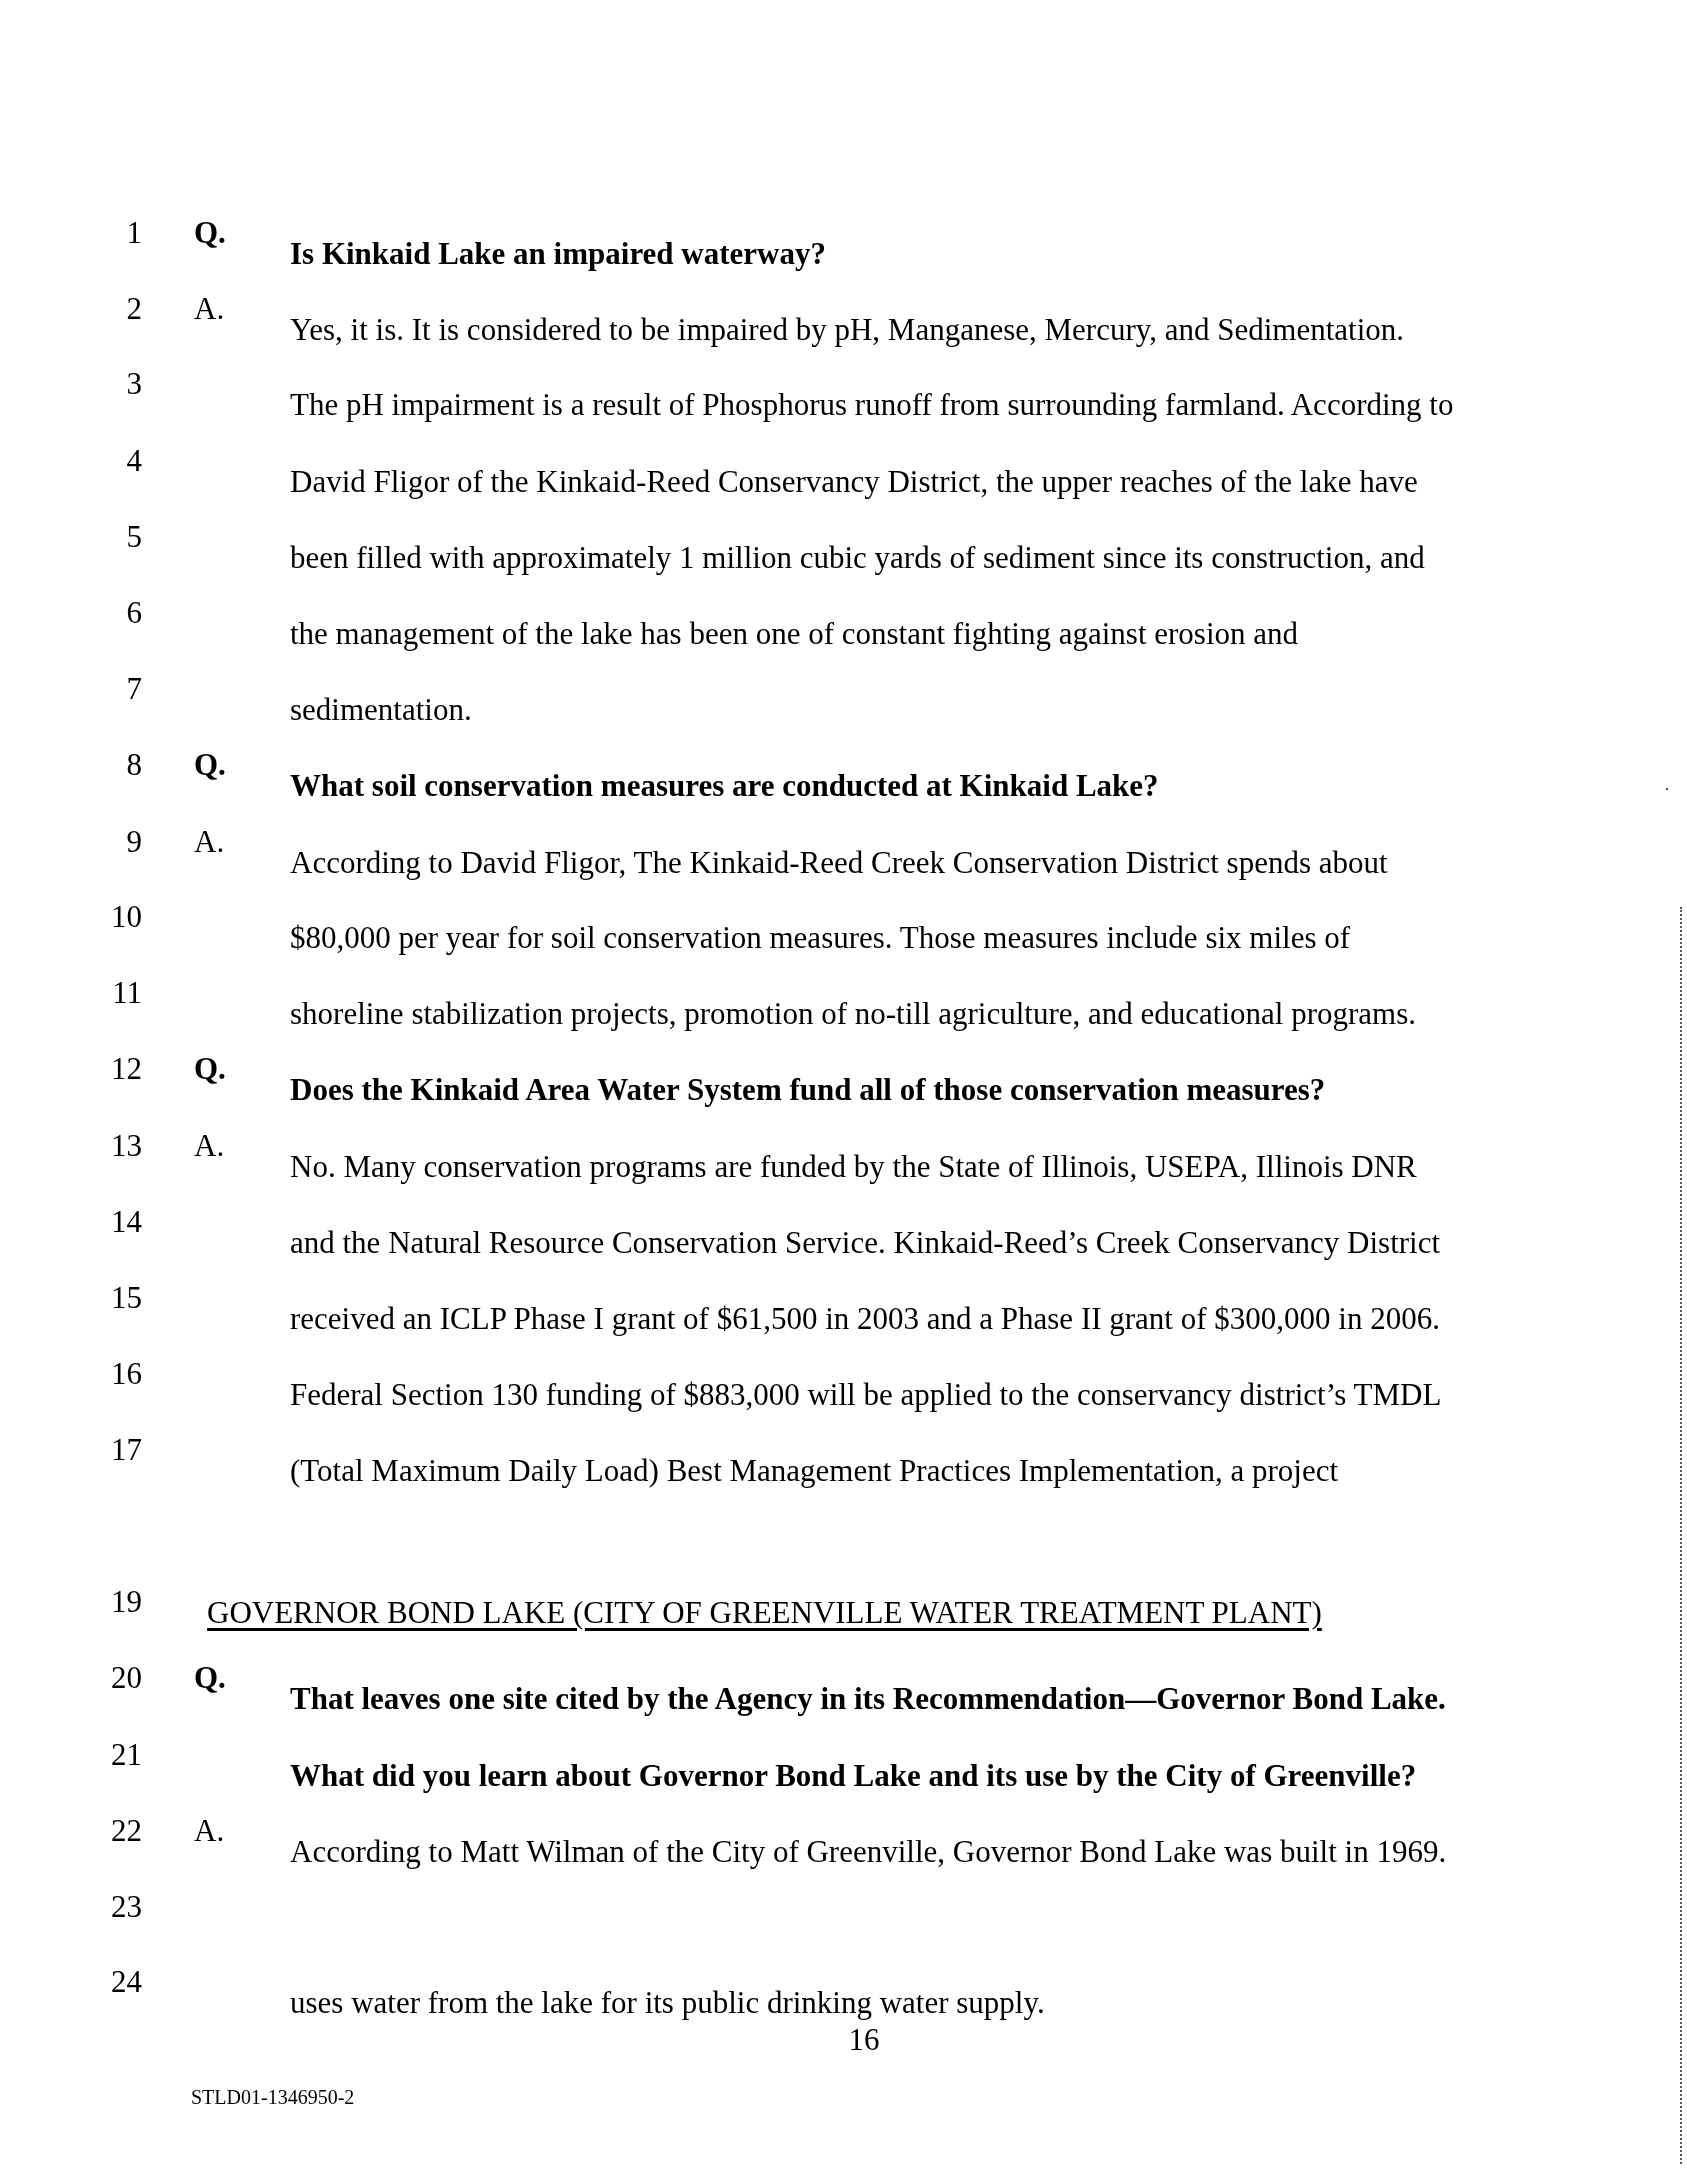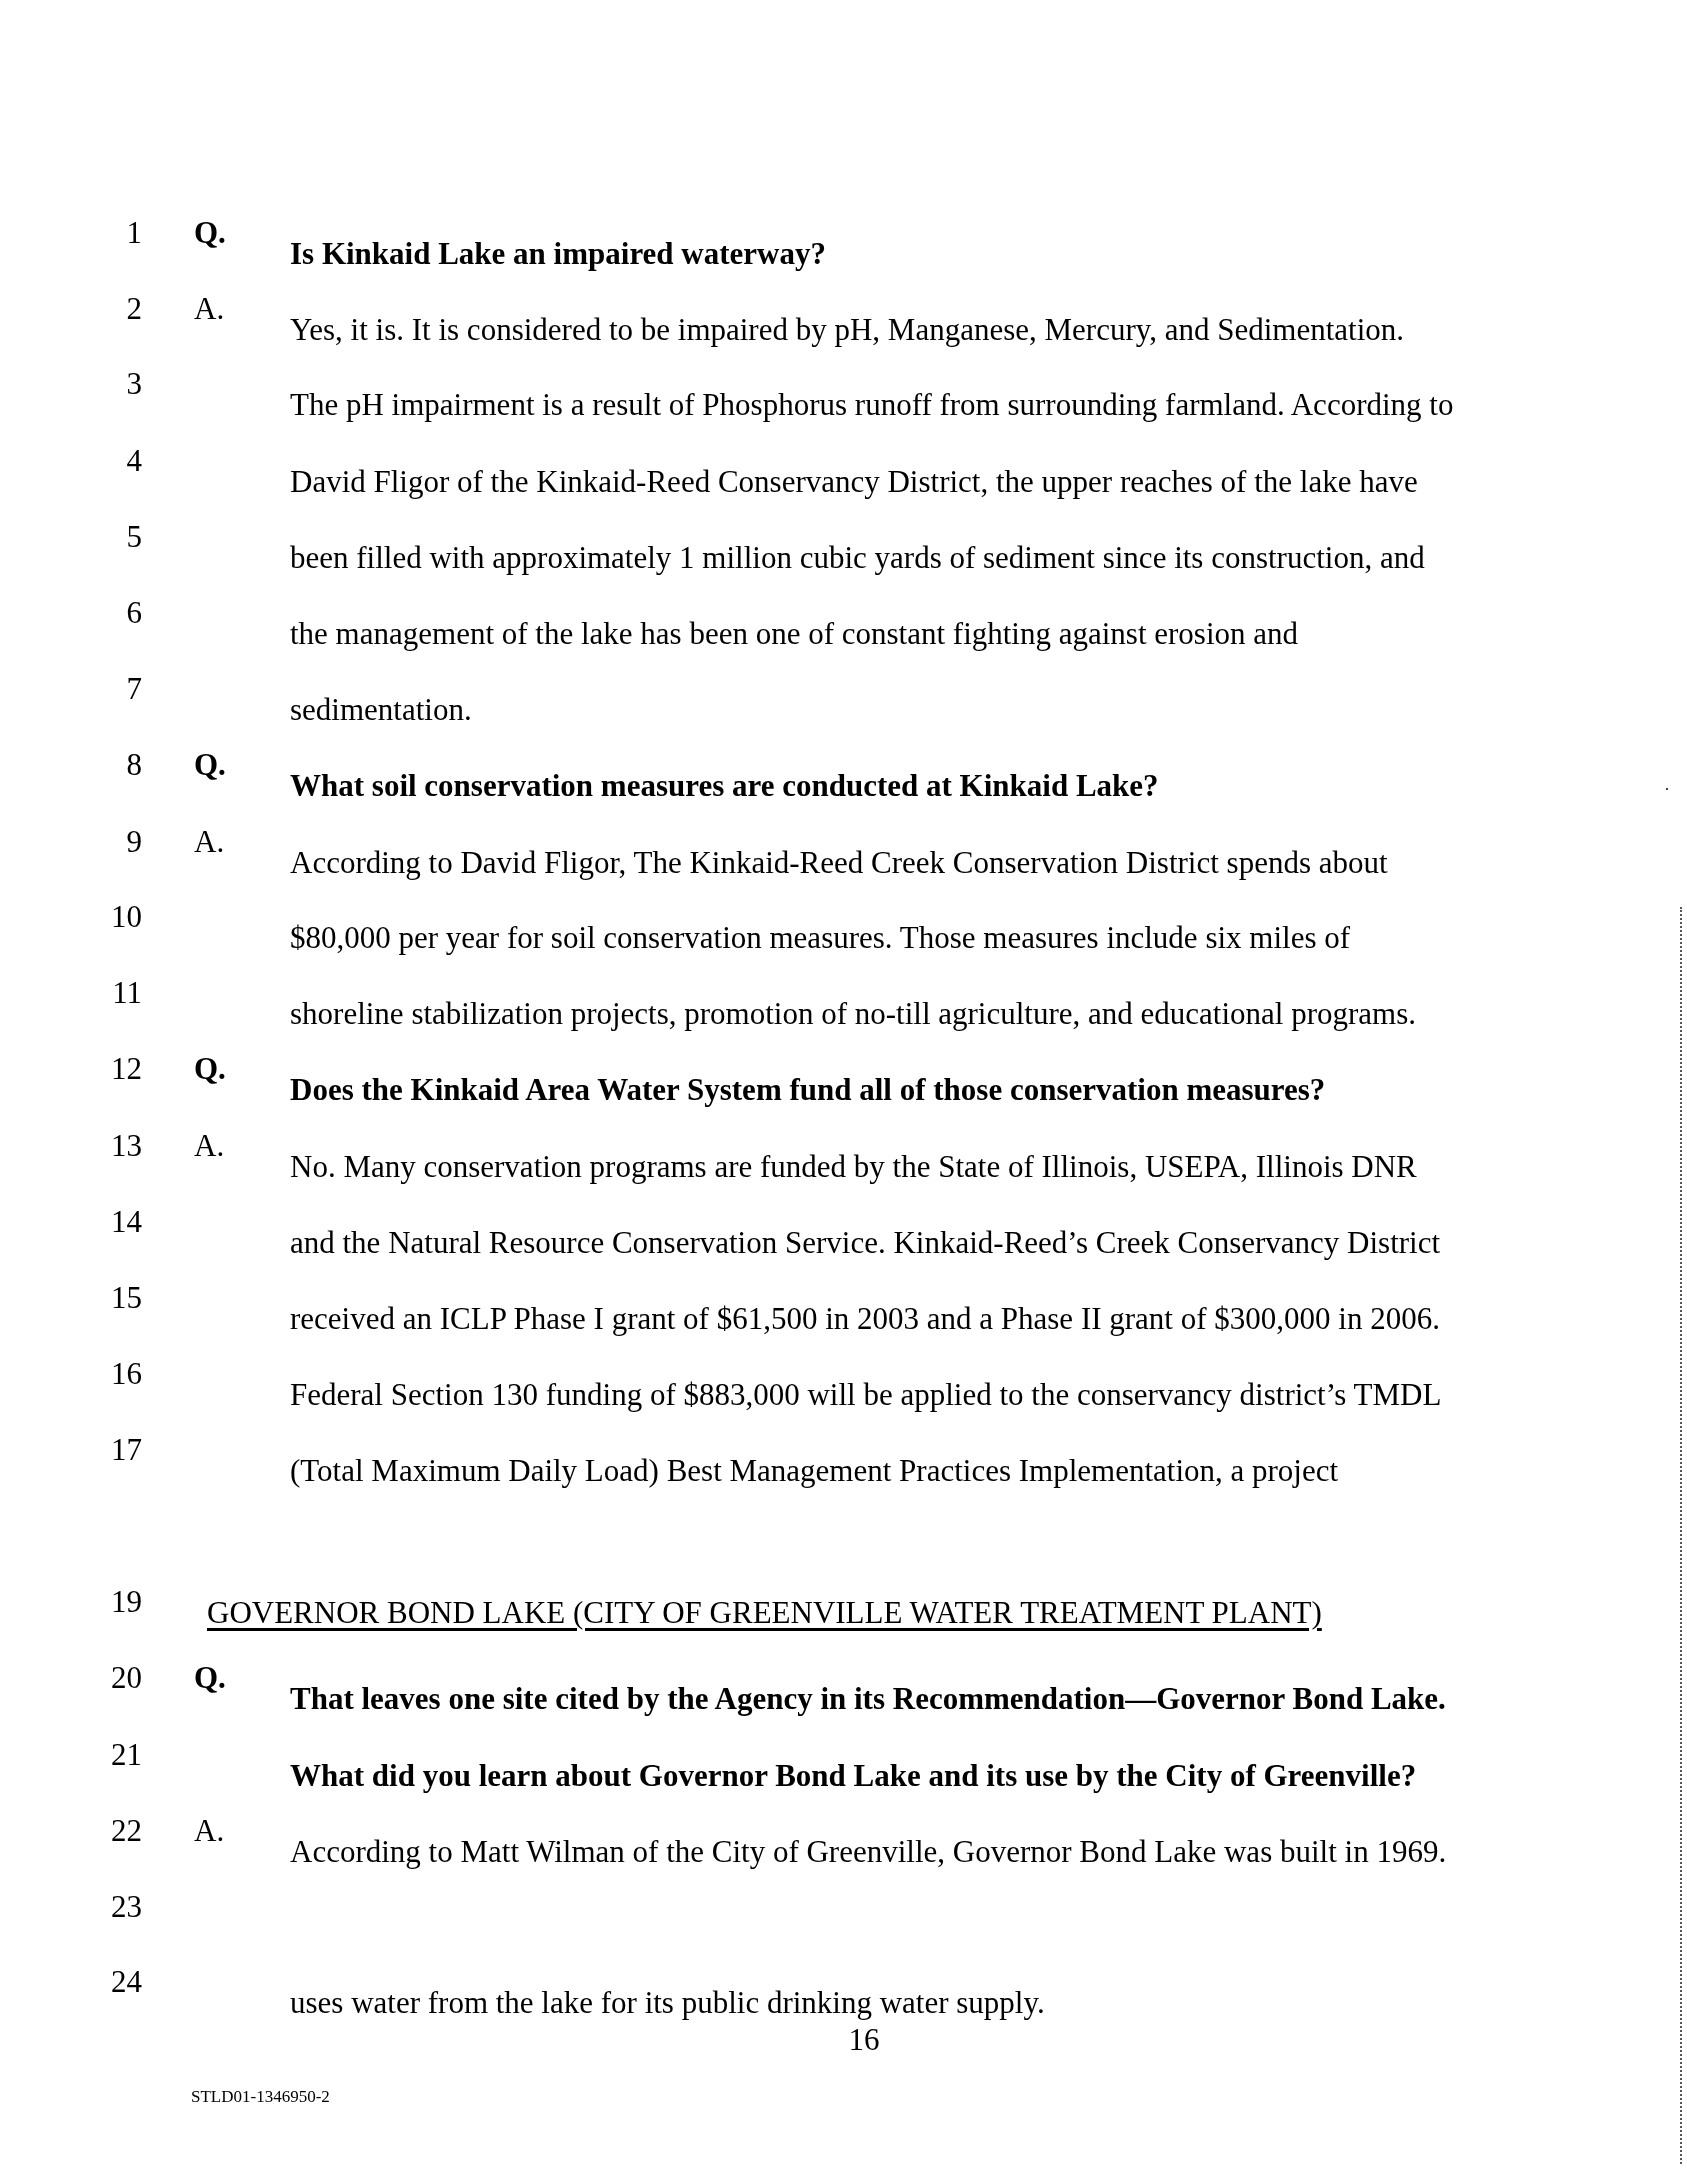"STLD01-1346950-2" .doc-id { font-size: 17px -> 20px }
